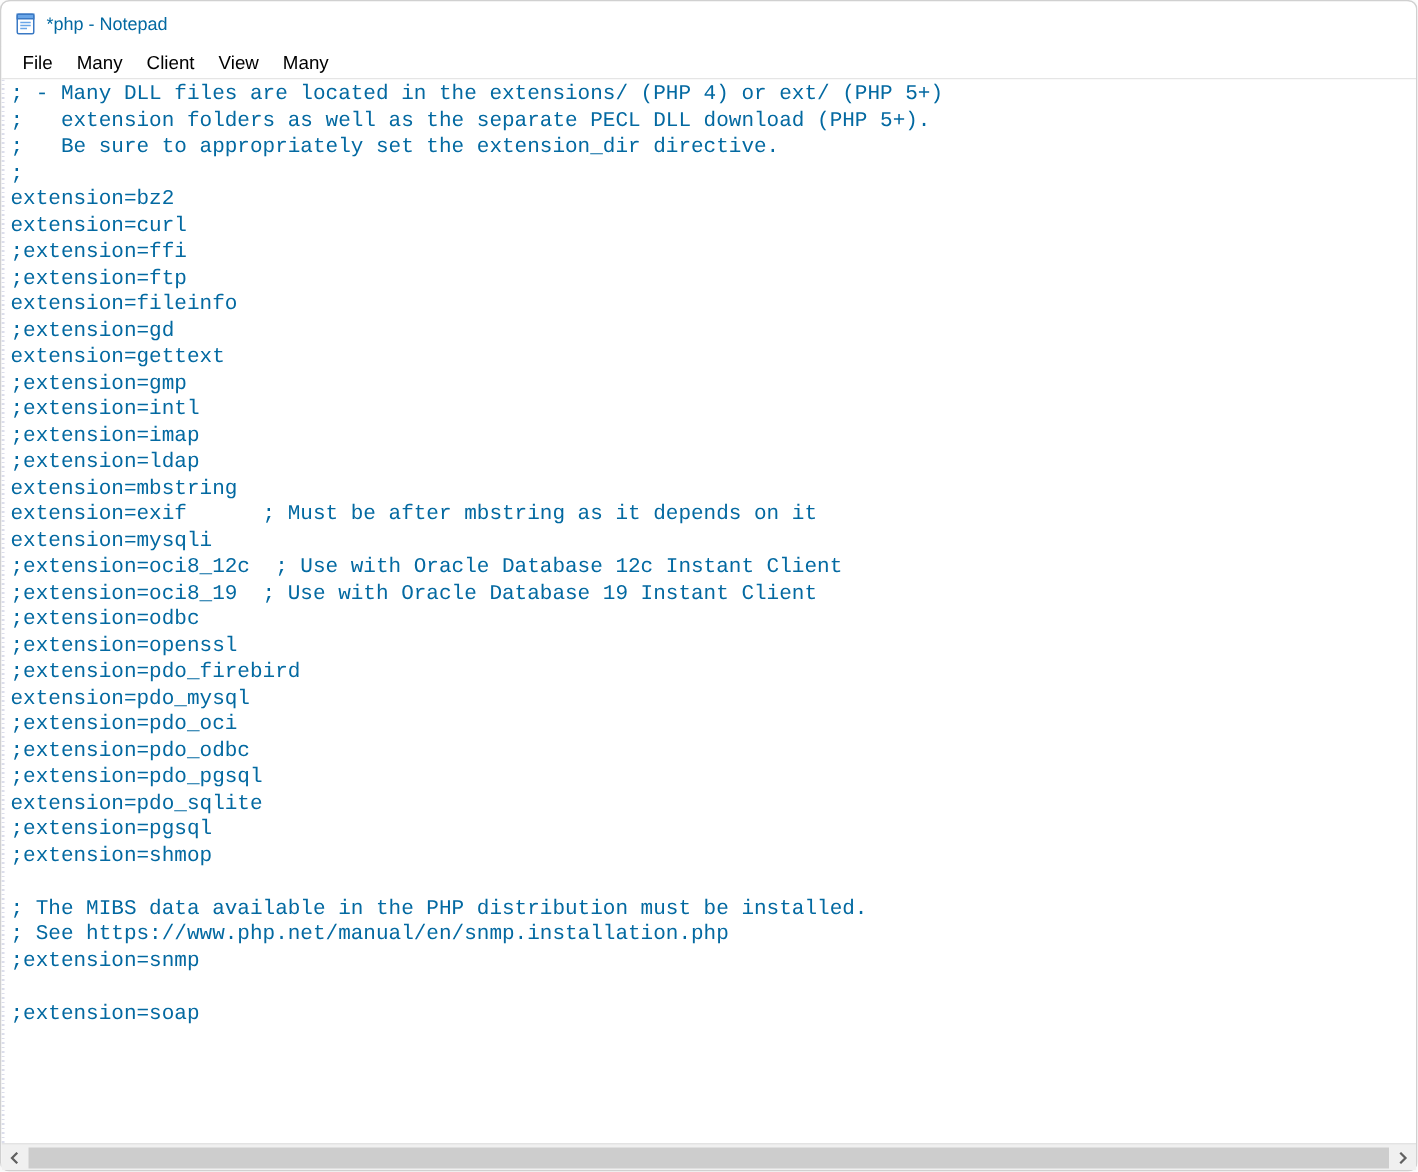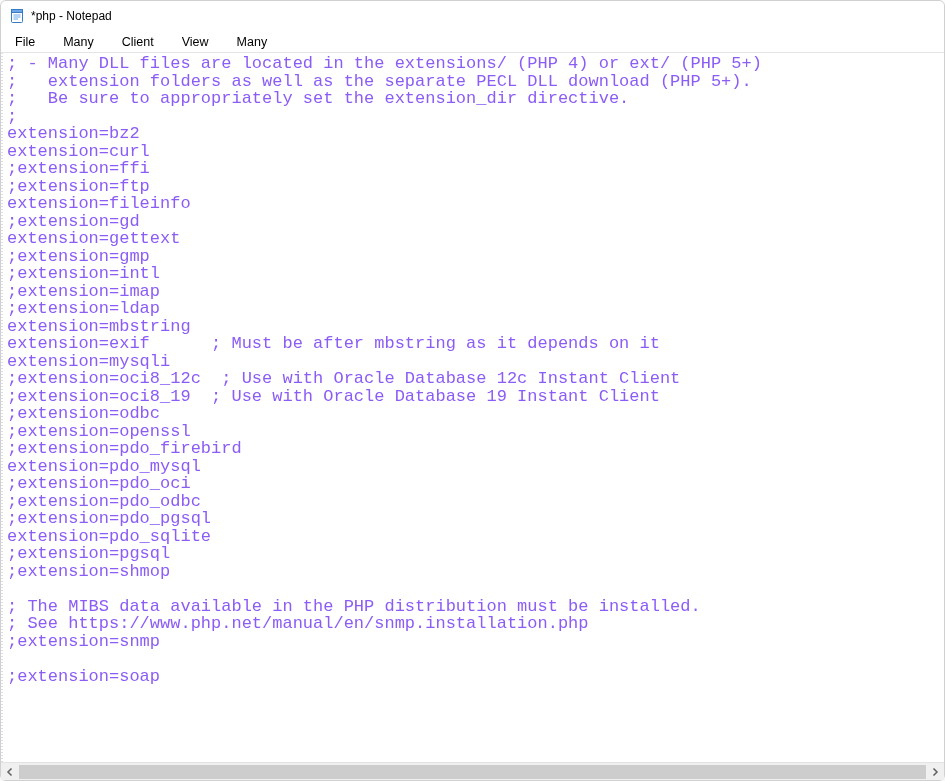"*php - Notepad" .titlebar .title { color: #000000 -> #0369a1 }
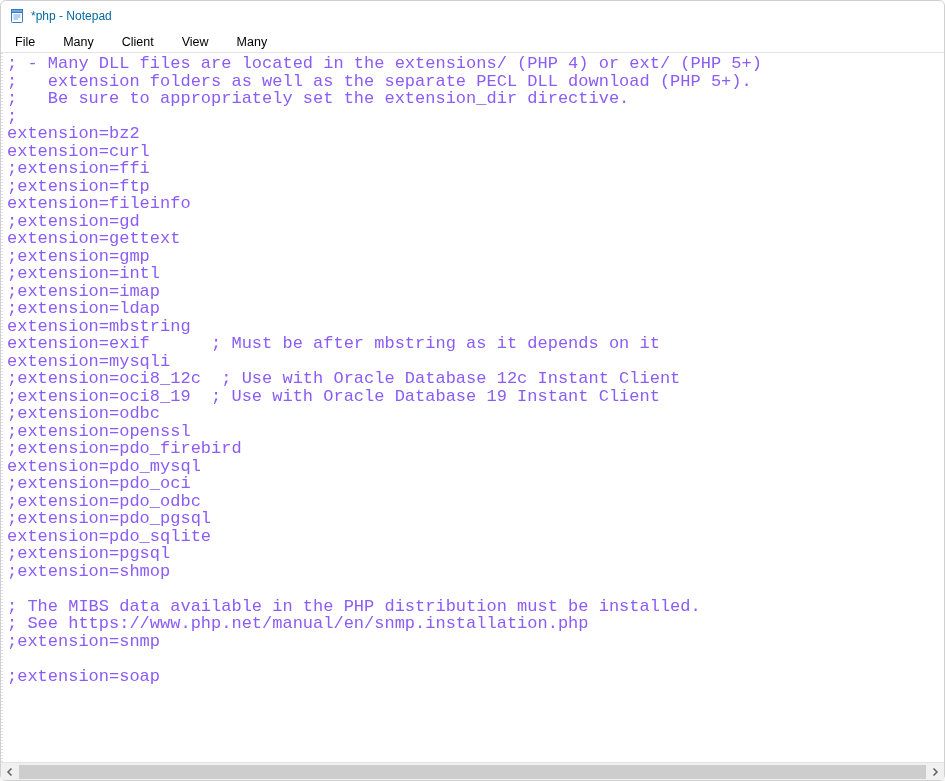"File" .menubar { gap: 12px -> 0 }
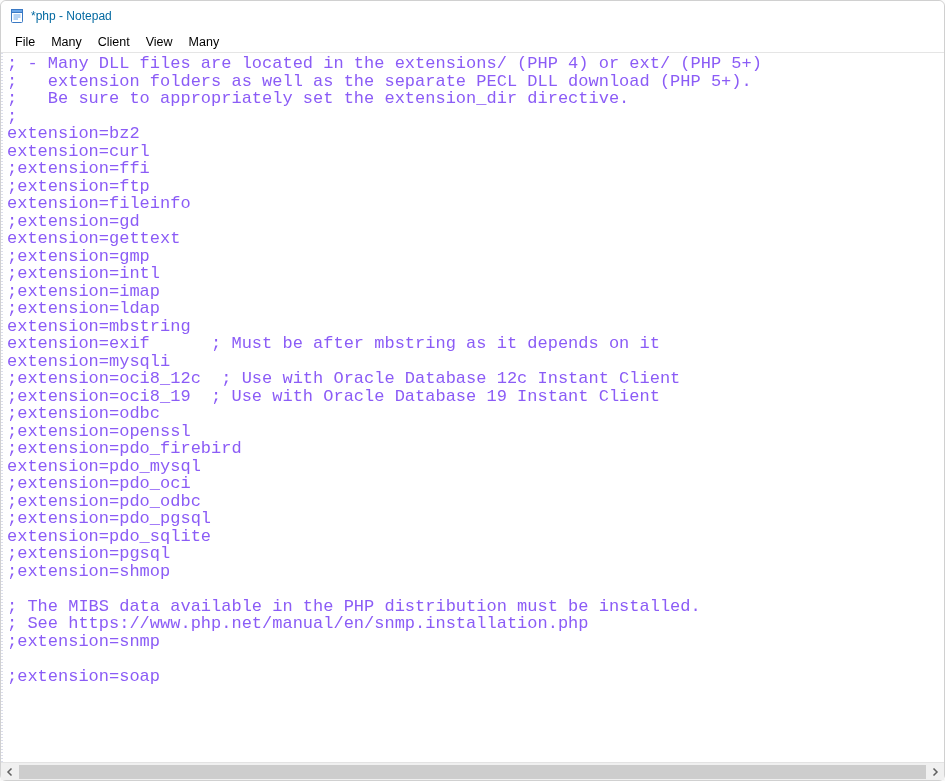"; - Many DLL files" .editor { color: #8b5cf6 -> #0369a1; font-size: 17px -> 14px }
